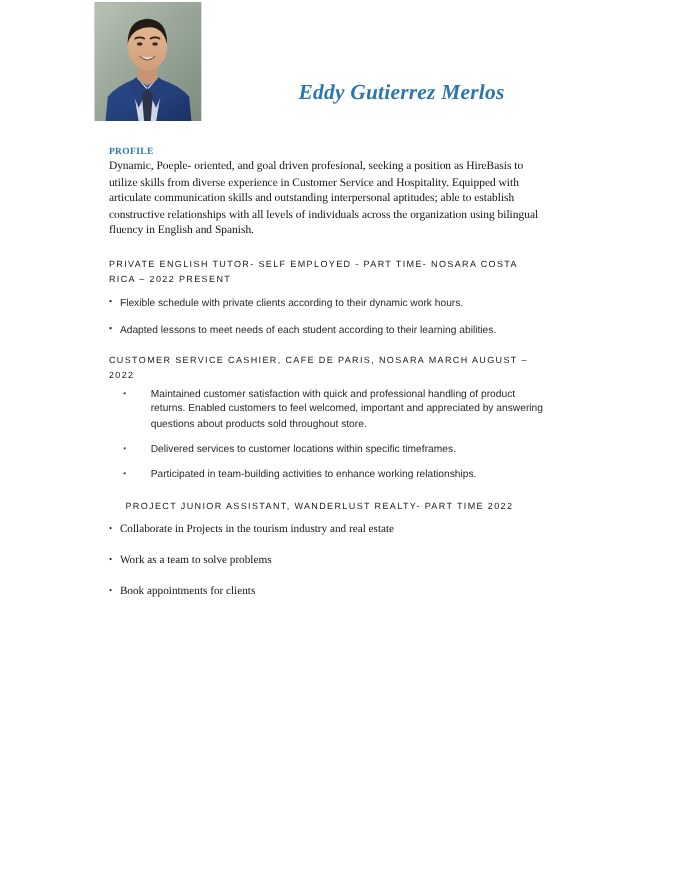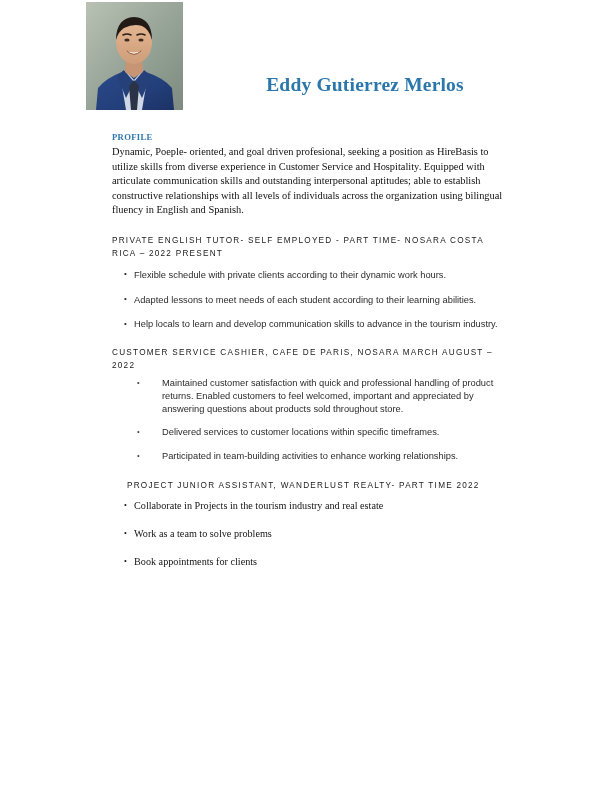"Eddy Gutierrez Merlos" .header { font-style: none -> italic }
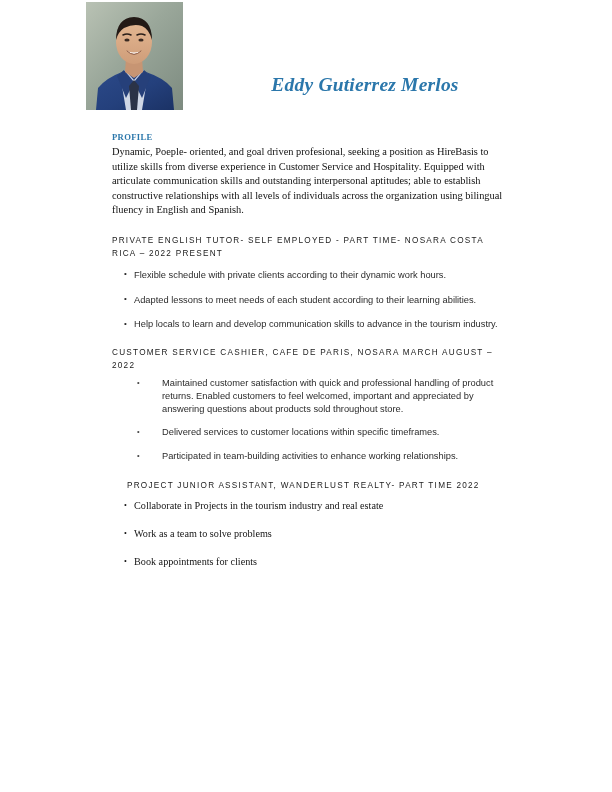"PROFILE" .content { left: 112px -> 99px }
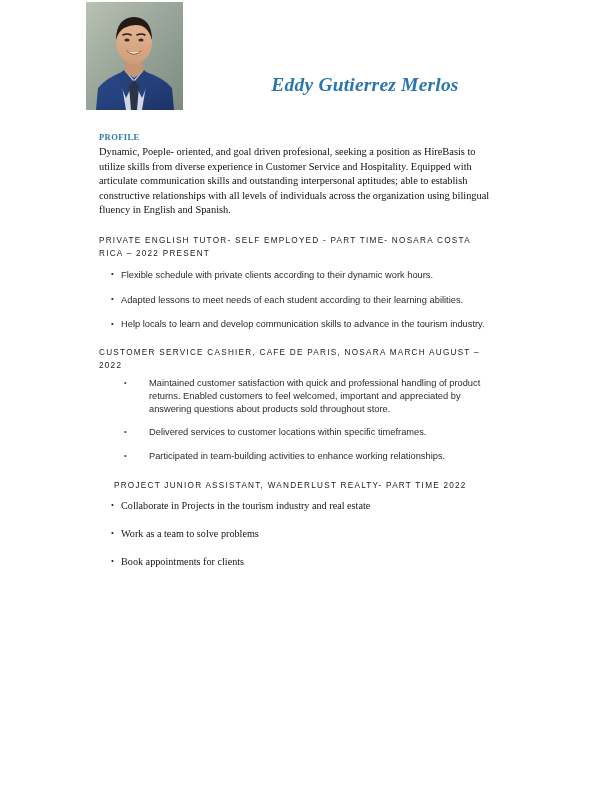"Flexible schedule with private clients" ul.blist { margin: 12px -> 0 }
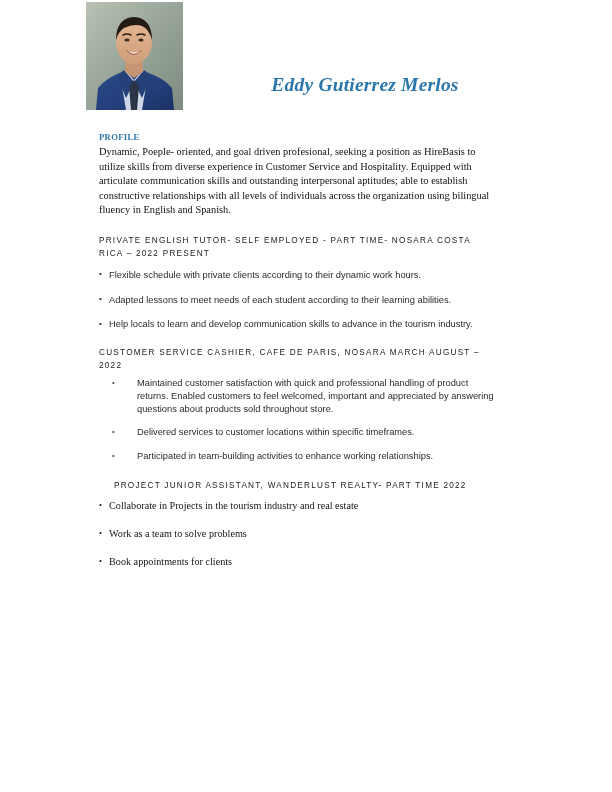"Help locals to learn and" li { html: <li>Help locals to learn and develop communication skills to advance in the tourism industry.</li> -> none }
